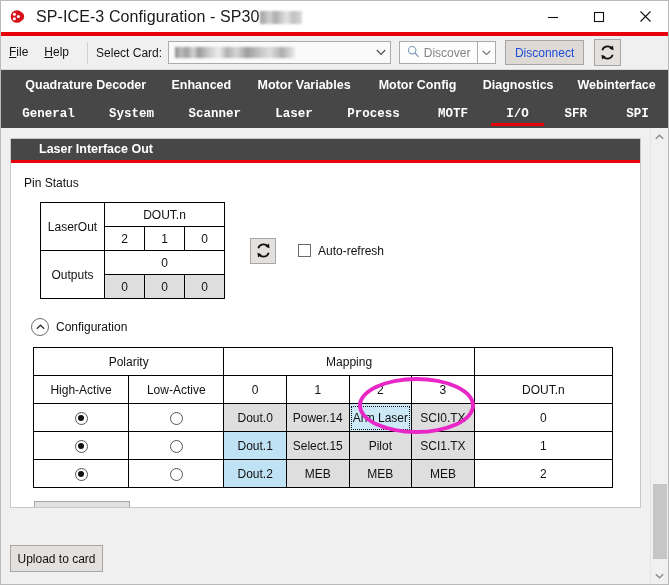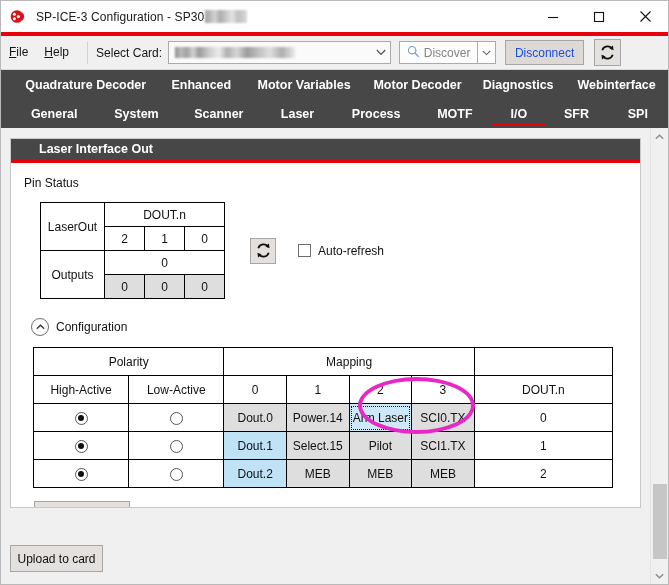"SP-ICE-3 Configuration - SP30" .title-text { font-size: 12px -> 16px }
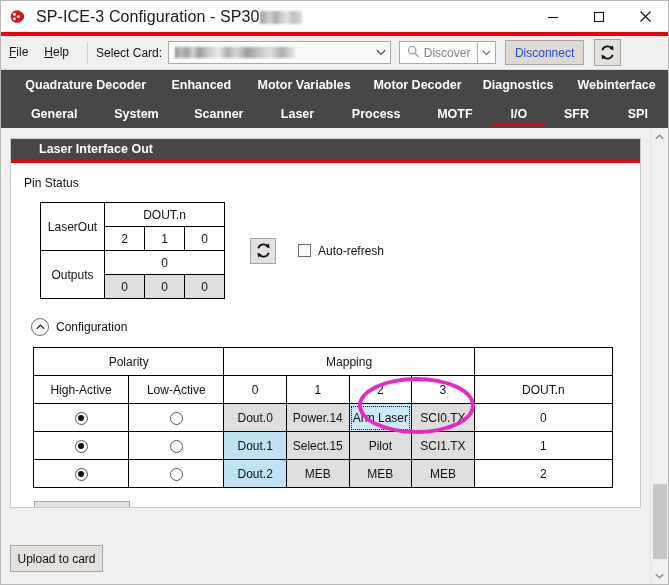"Motor Decoder" span { text: Decoder -> Config }
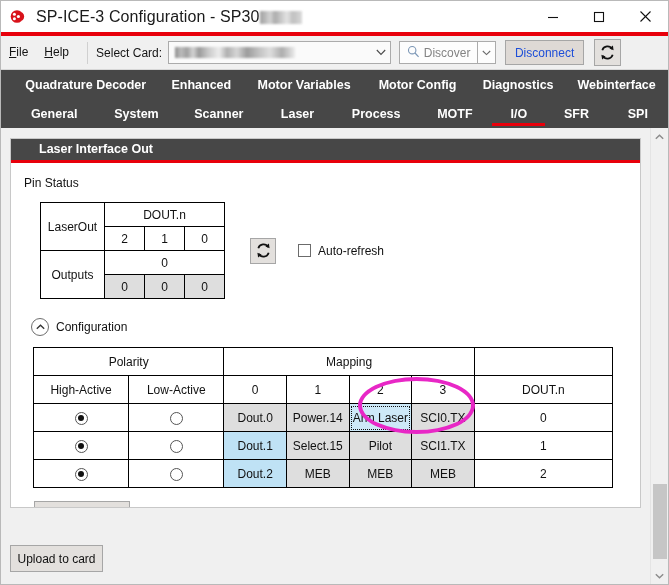"General" .tabrow.row2 { font-family: none -> Liberation Mono, monospace; padding-left: 12px -> 6px }
